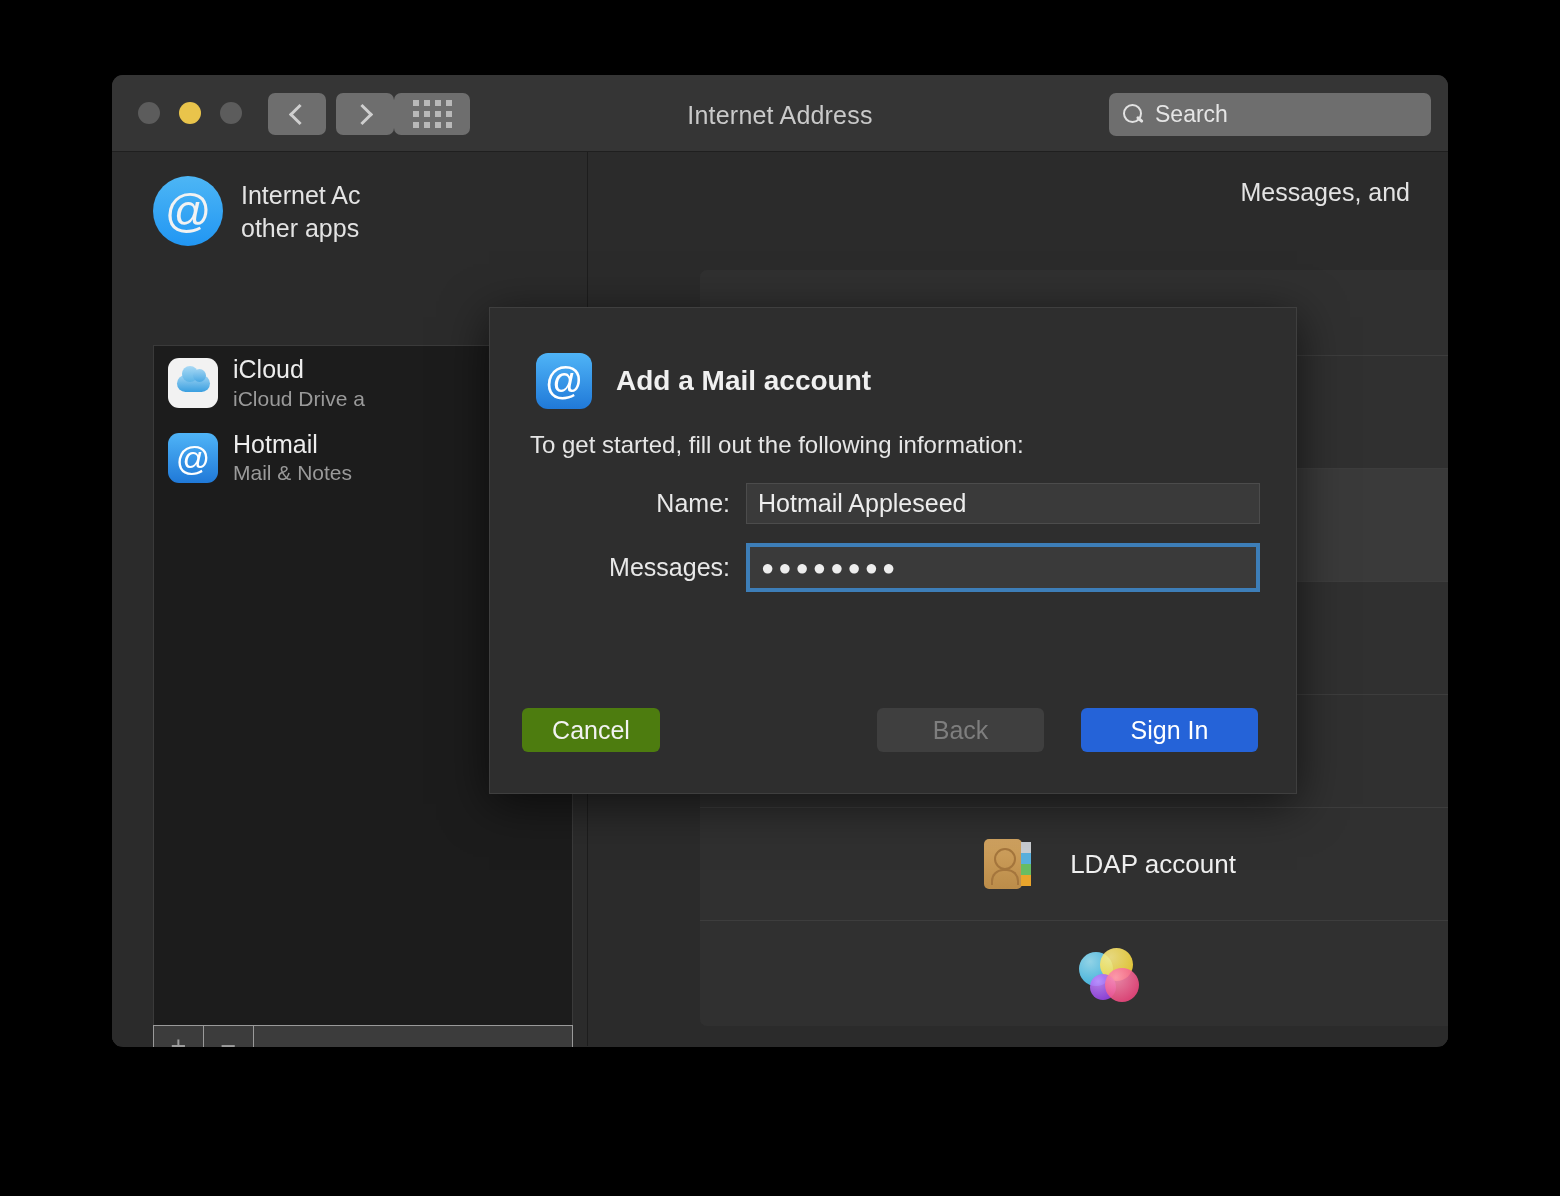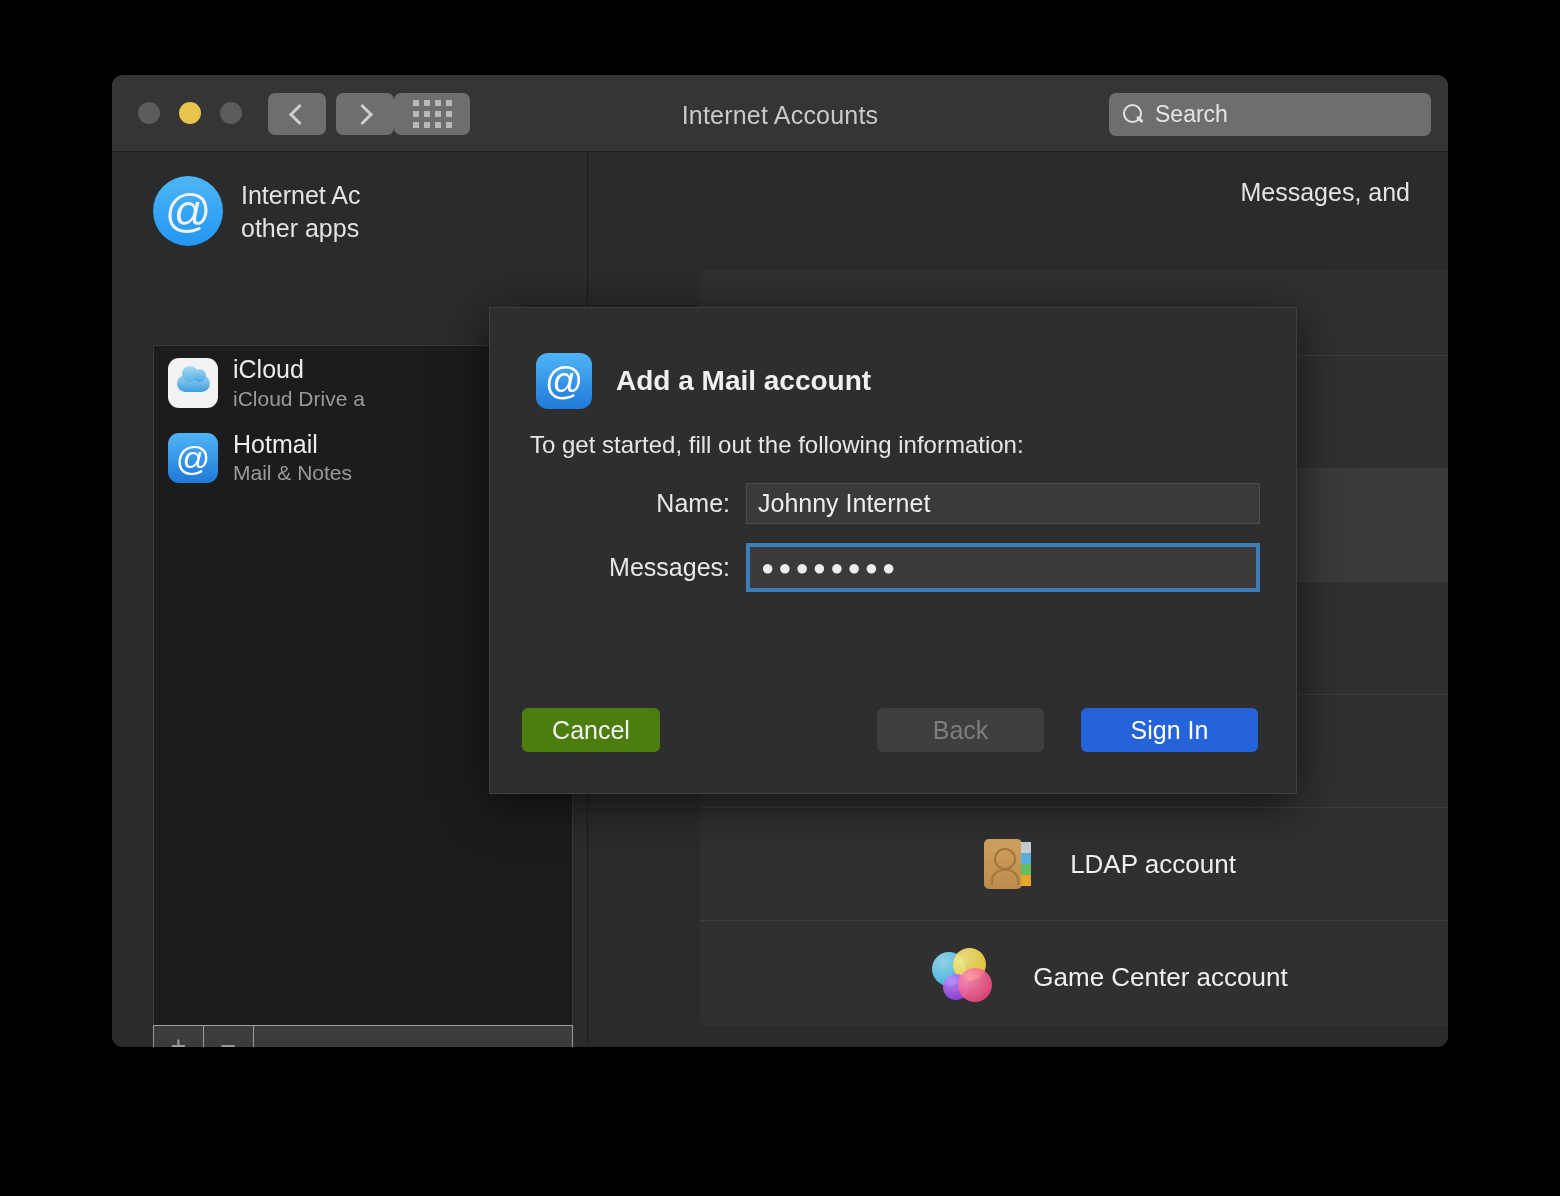"Internet Accounts" div.wintitle { text: Accounts -> Address }
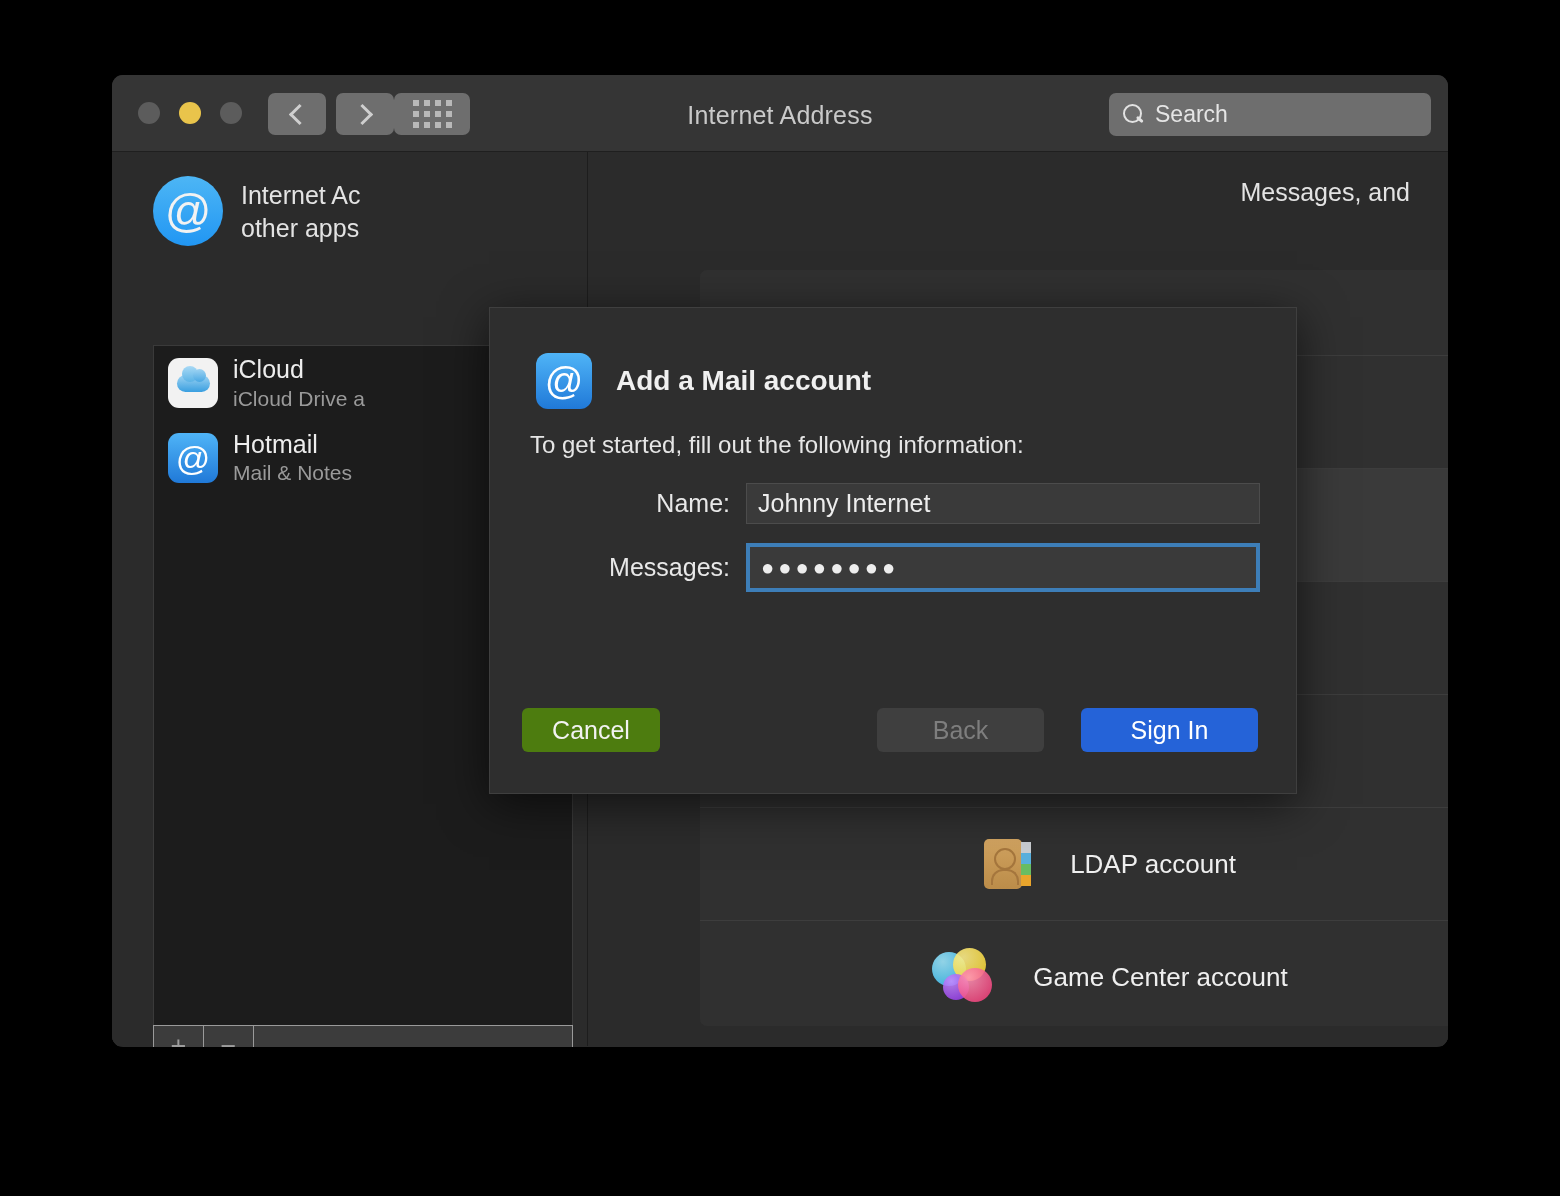"Johnny Internet" div.finput { text: Johnny Internet -> Hotmail Appleseed }
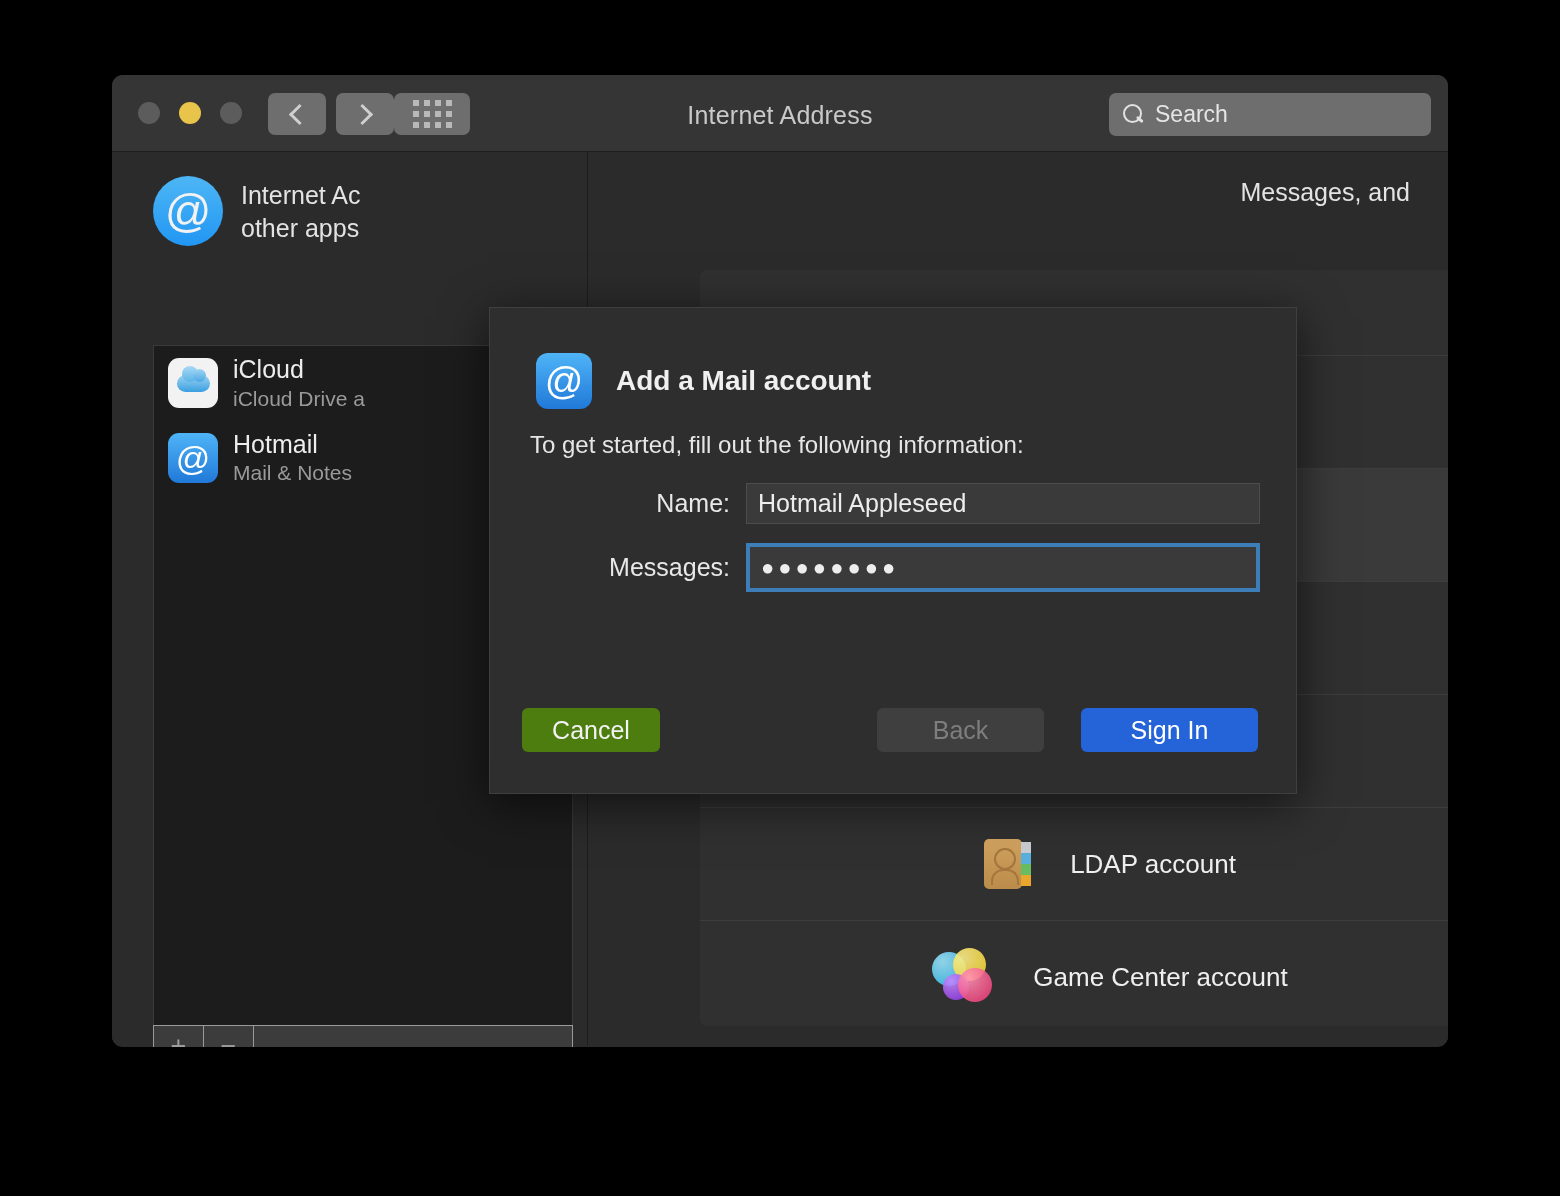"Game Center account" span.row-label { html: <span>Game Center account</span> -> none }
